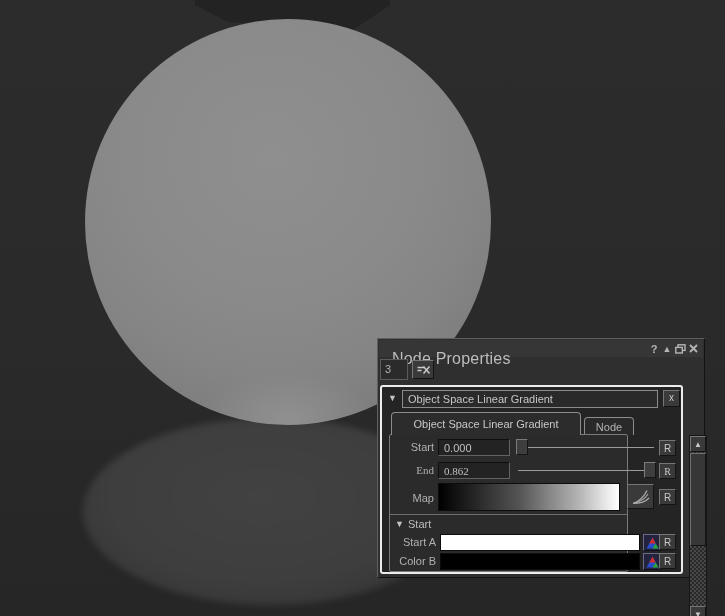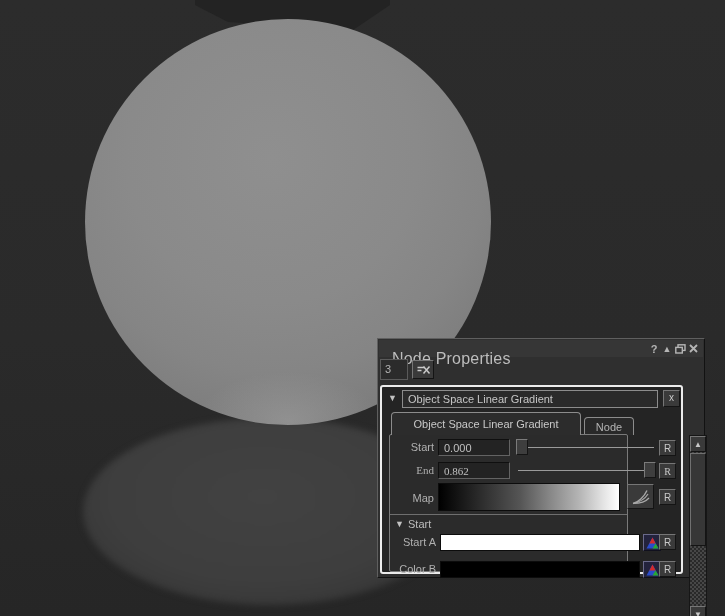"Color B" .crow.c2 { top: 126px -> 118px }
